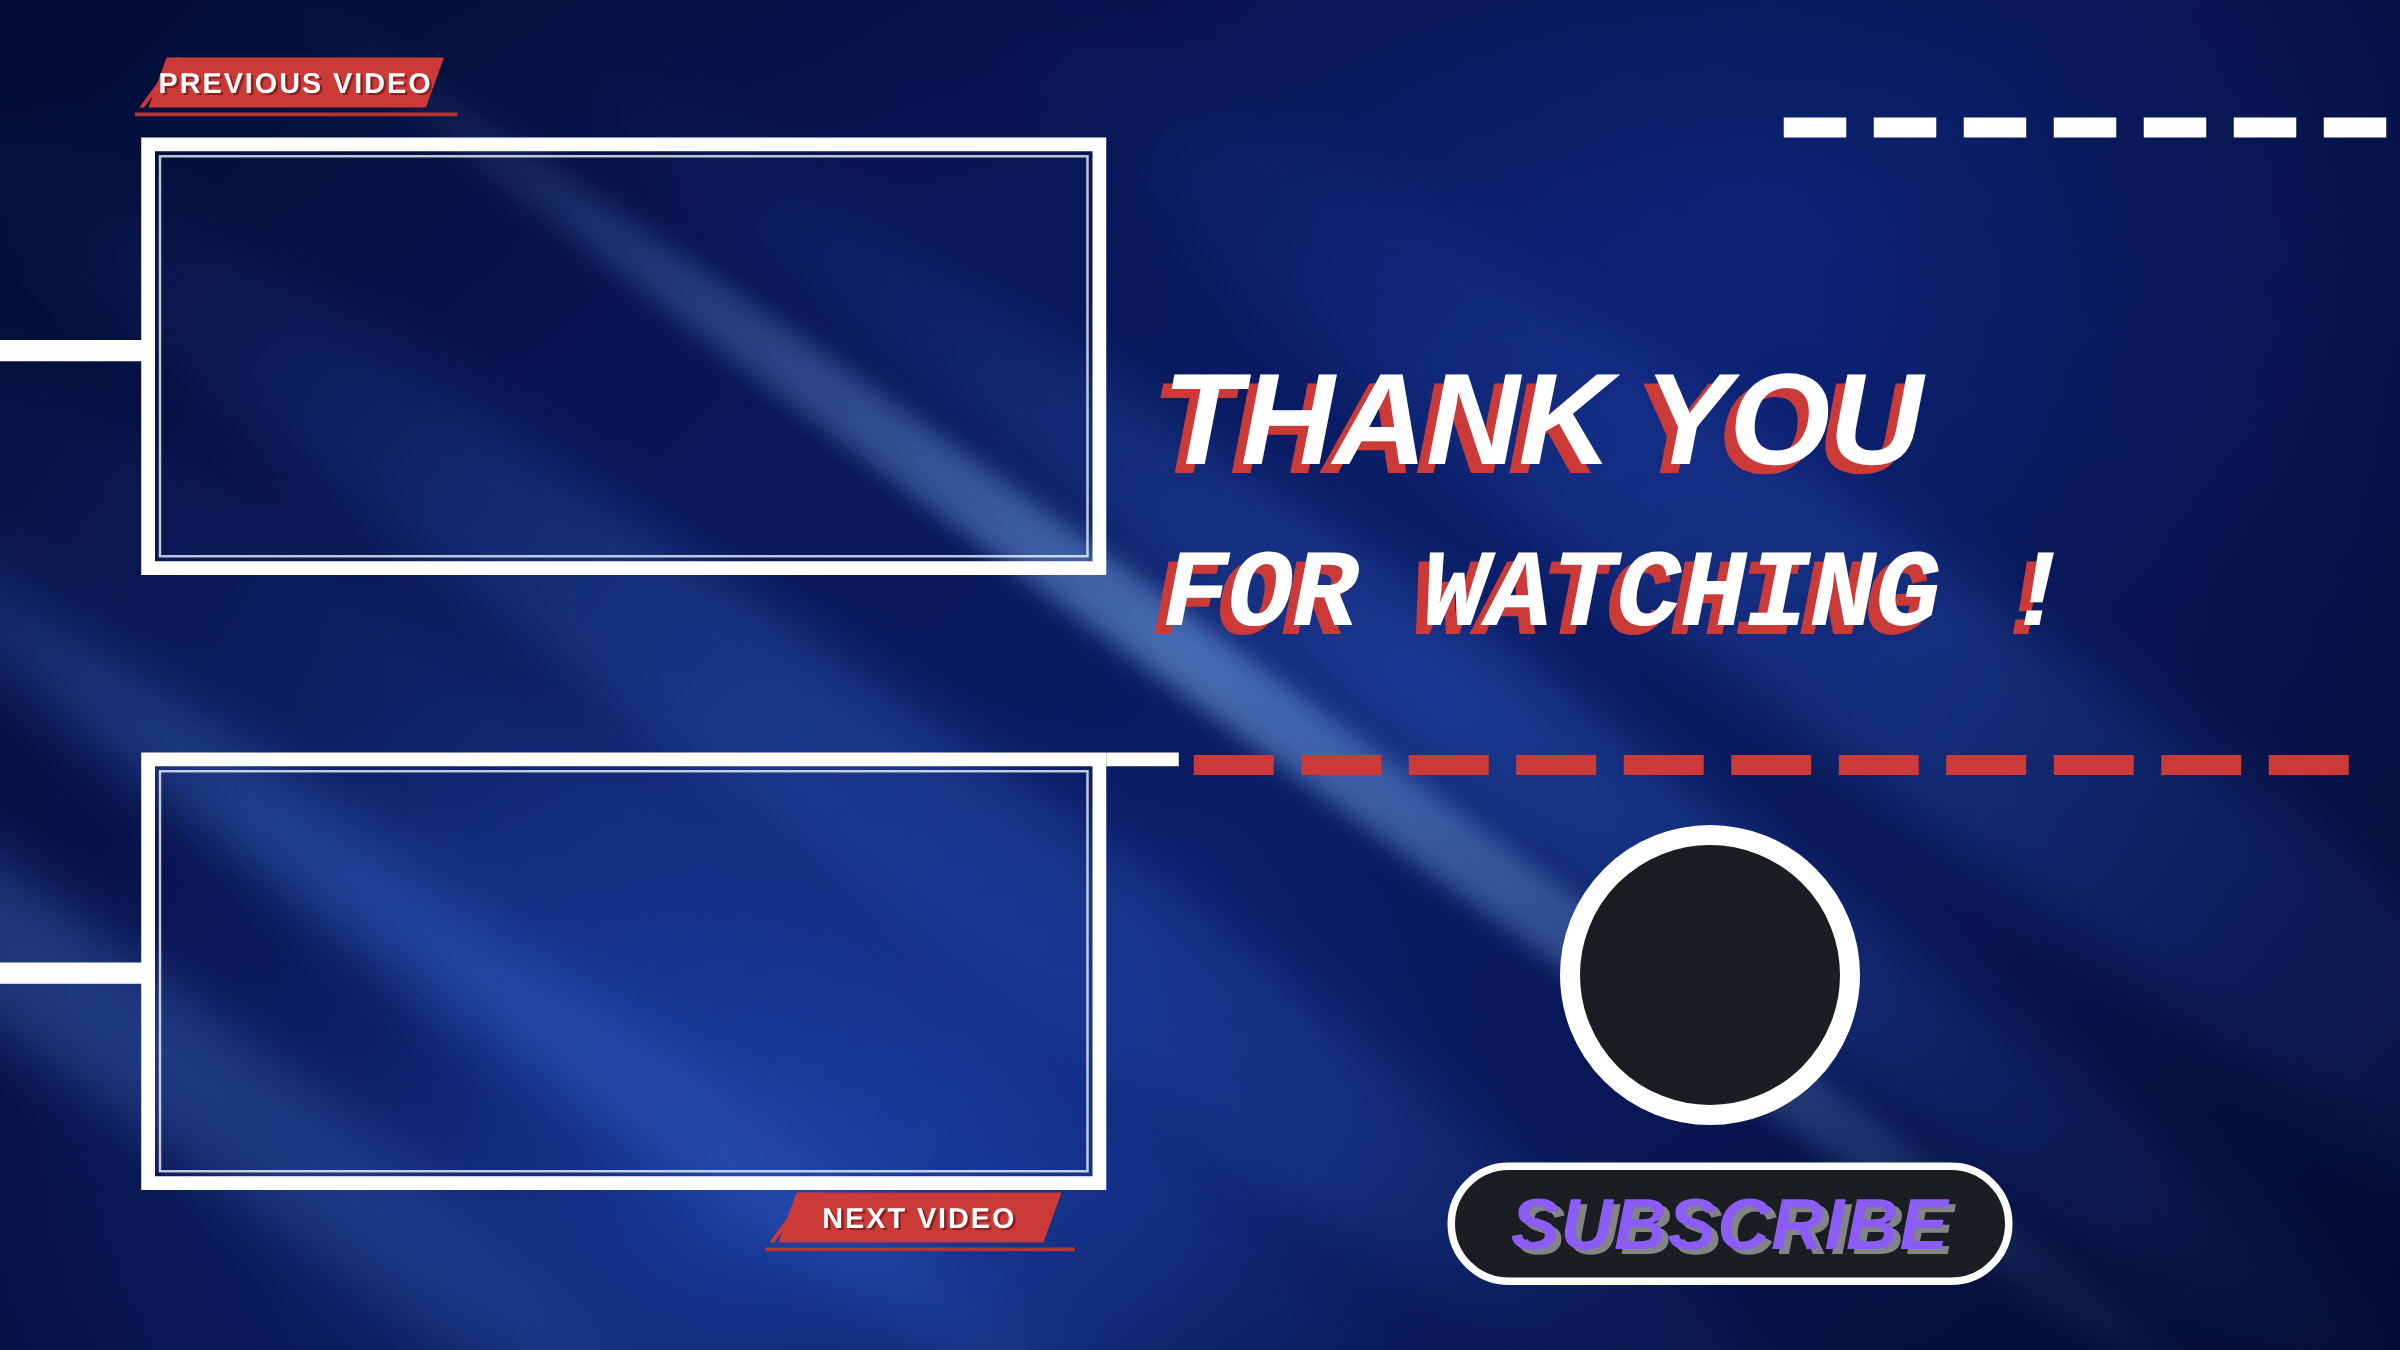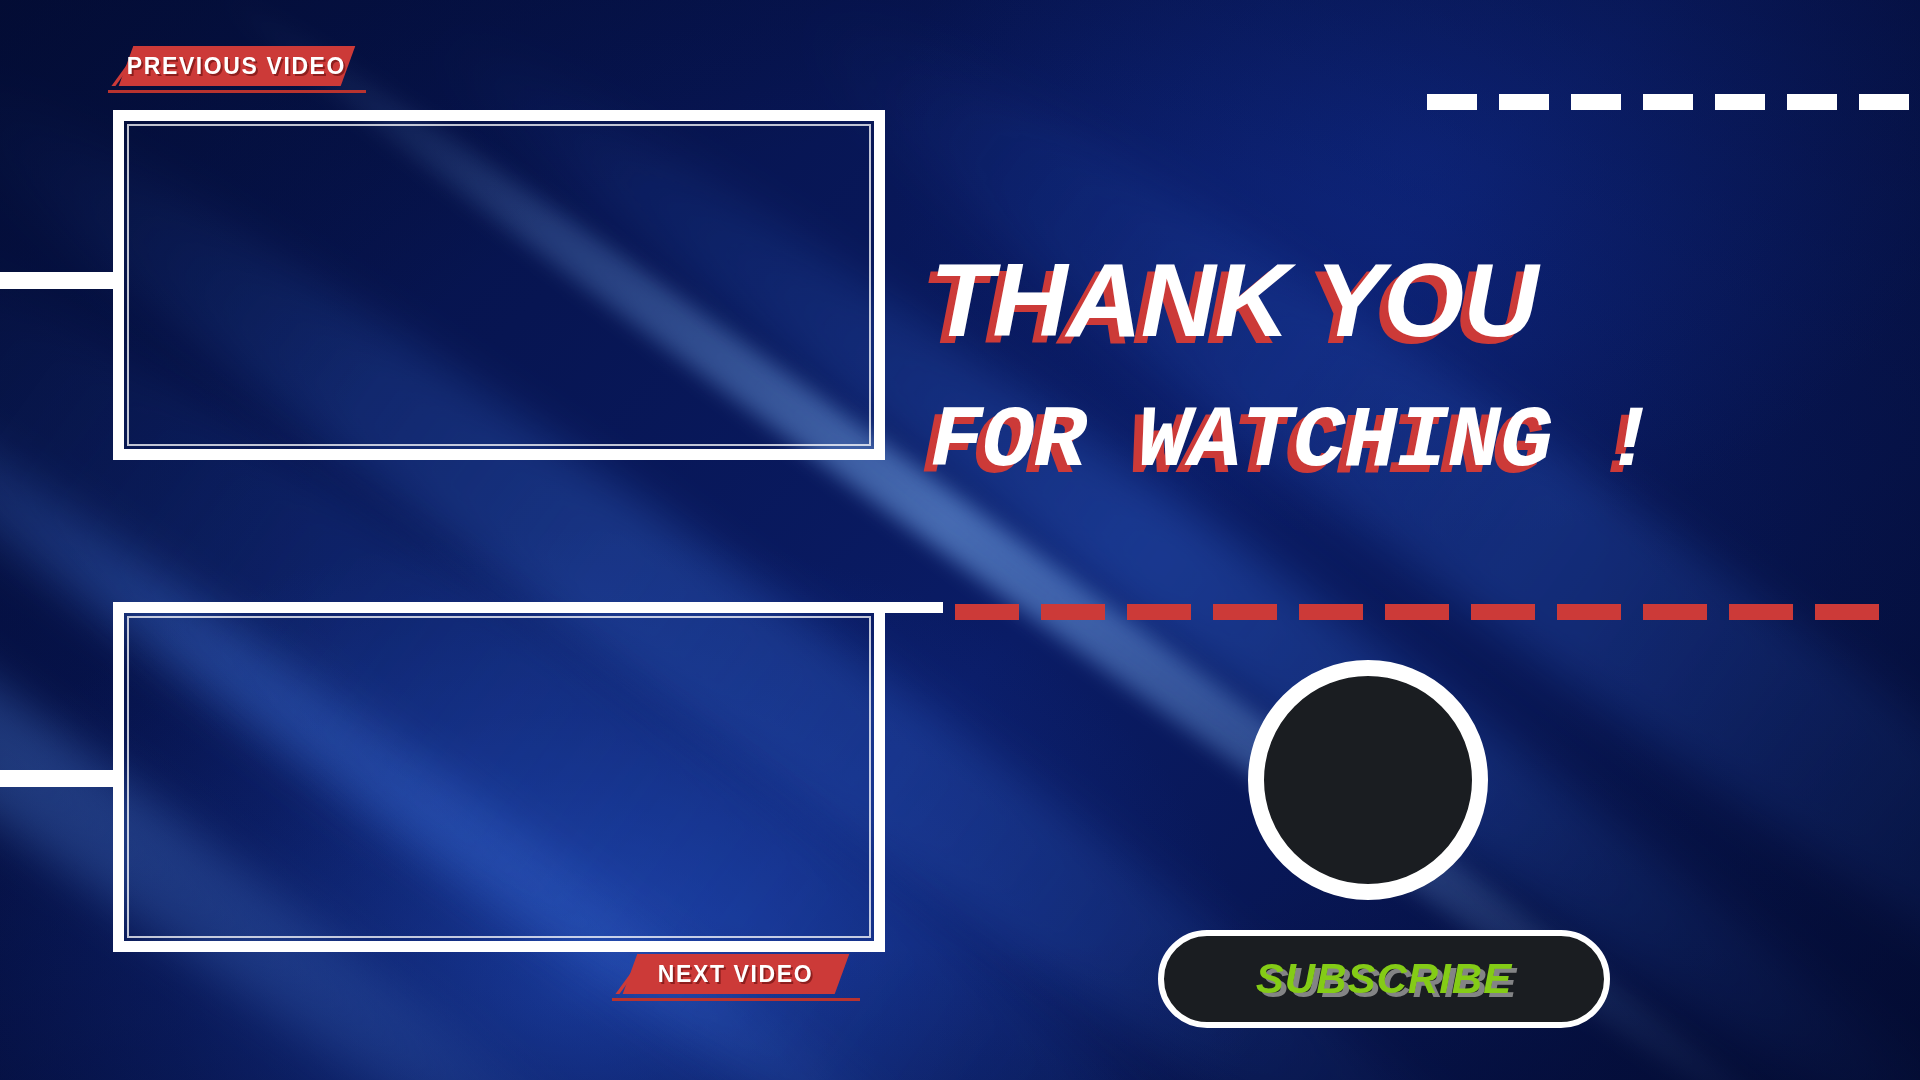"THANK YOU" #headline-line1 { margin-top: none -> 36px }
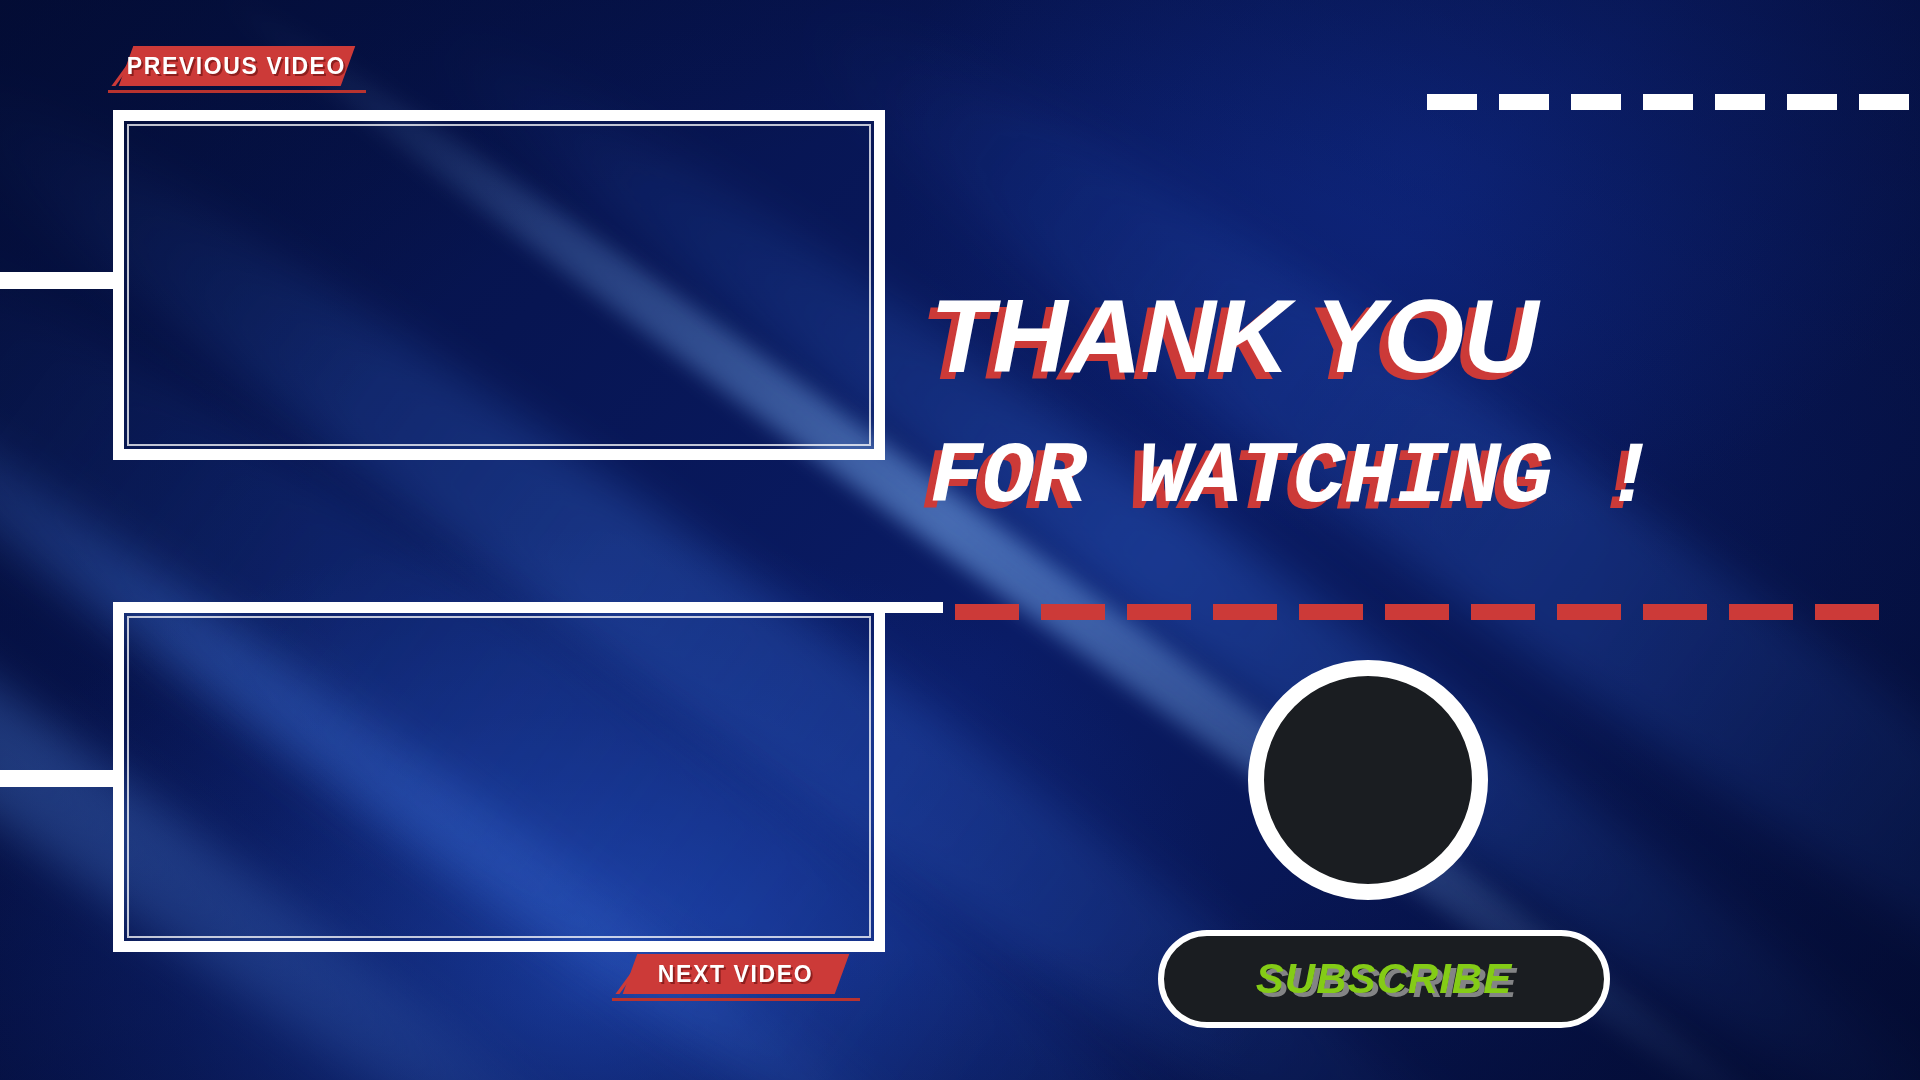"SUBSCRIBE" #subscribe-label { color: #84cc16 -> #8b5cf6; font-size: 42px -> 58px }
